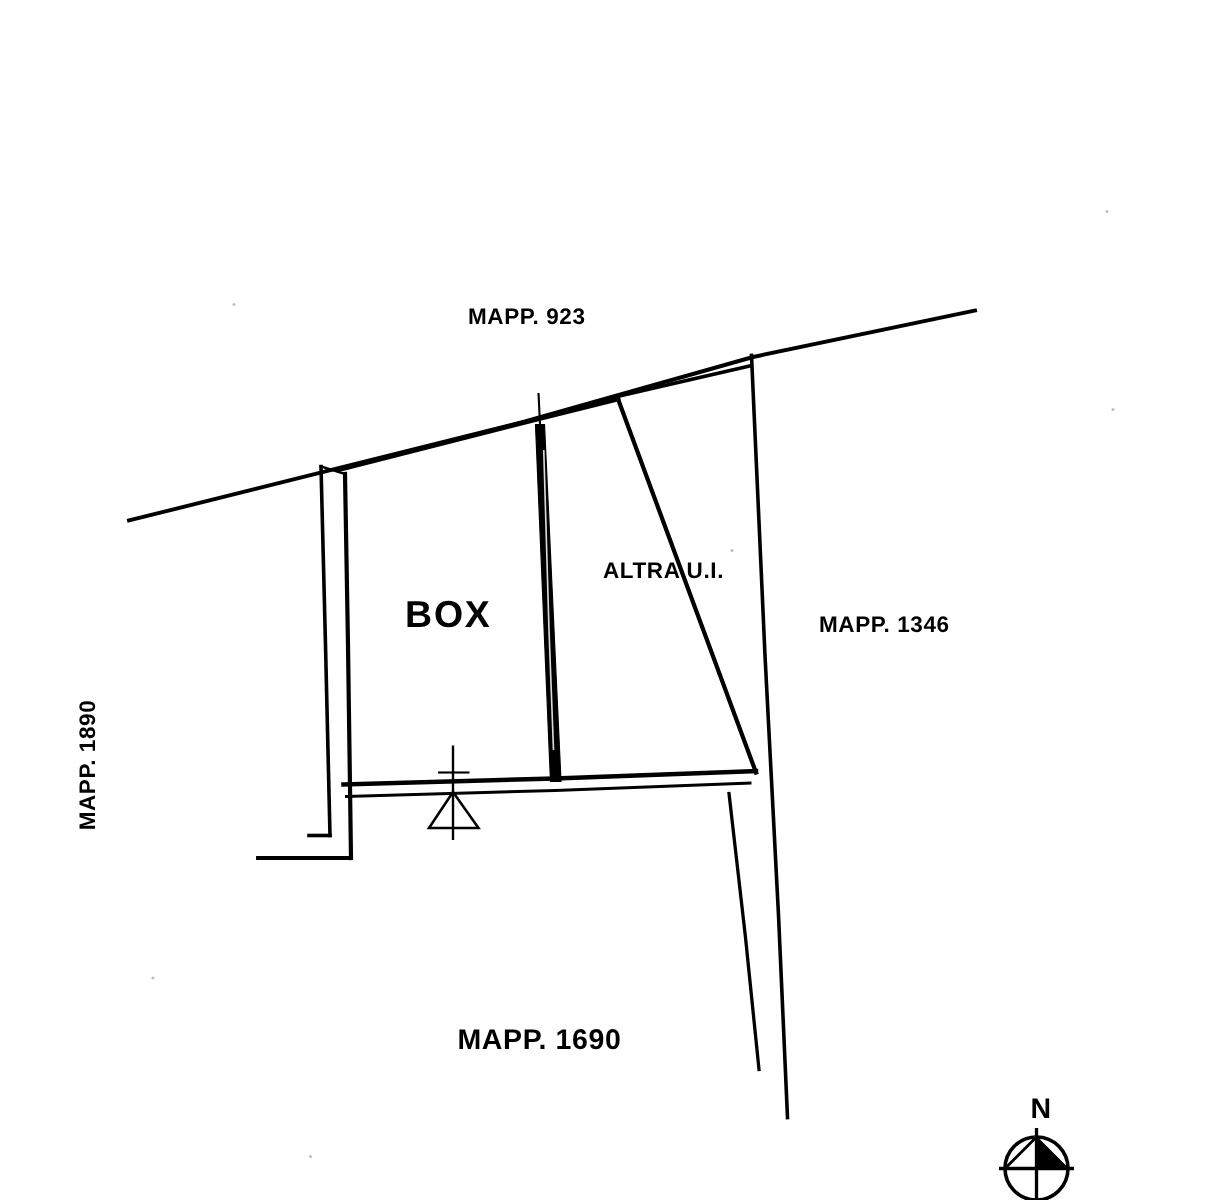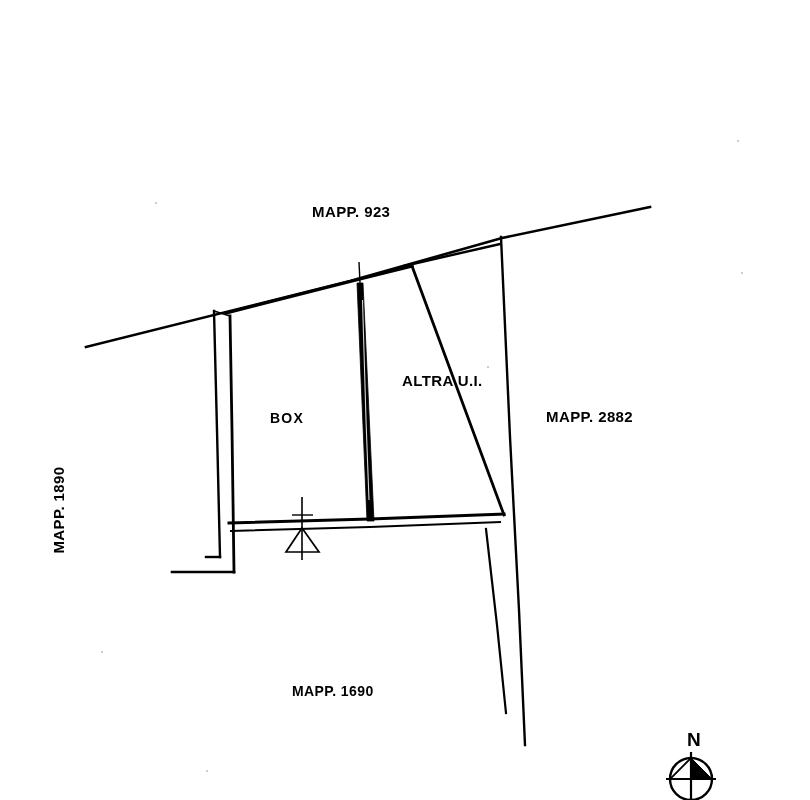"BOX" #label-box { font-size: 14px -> 25px; top: 410px -> 396px }
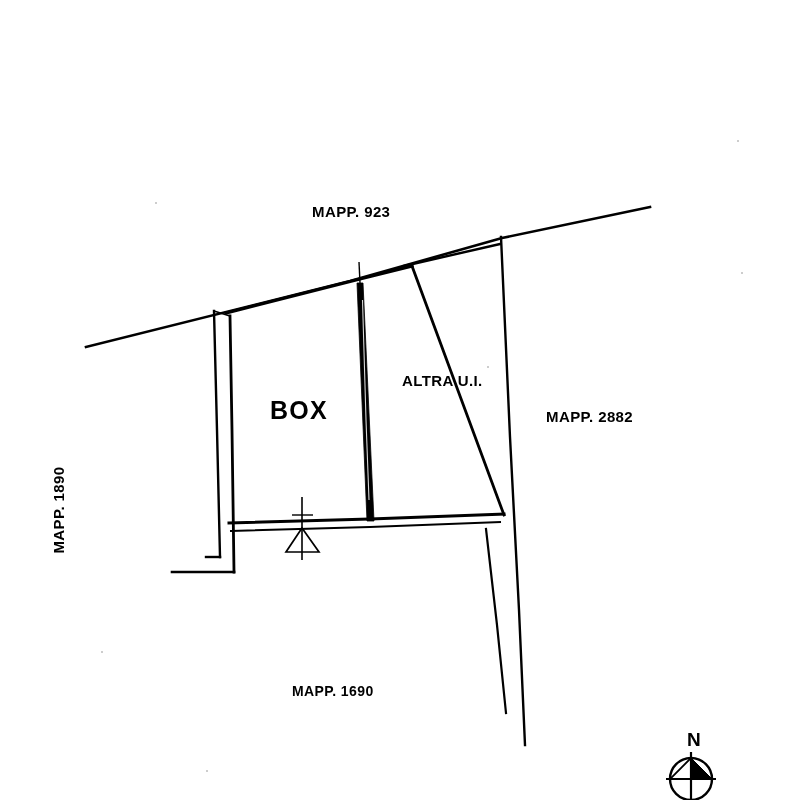"MAPP. 2882" div.lbl { text: 2882 -> 1346 }
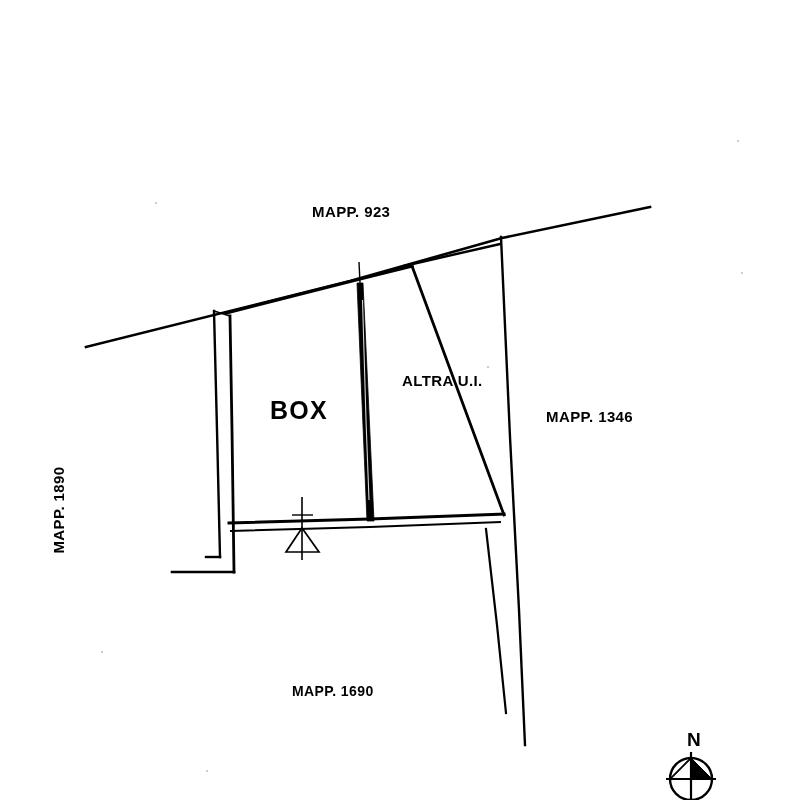"MAPP. 1690" #label-mapp-1690 { font-size: 14px -> 19px; left: 292px -> 305px }
